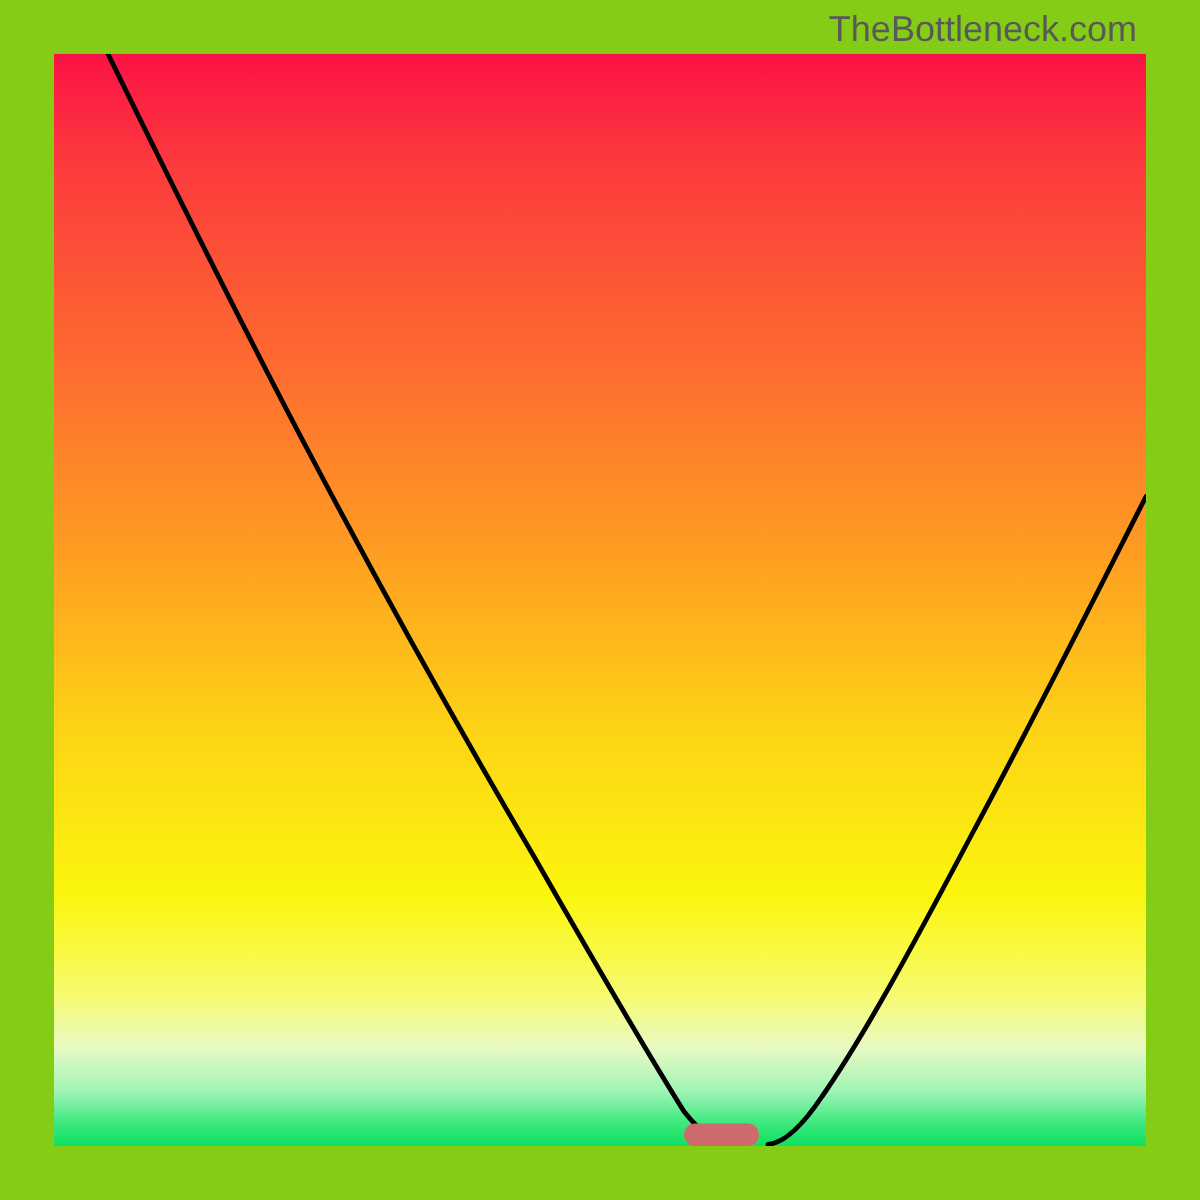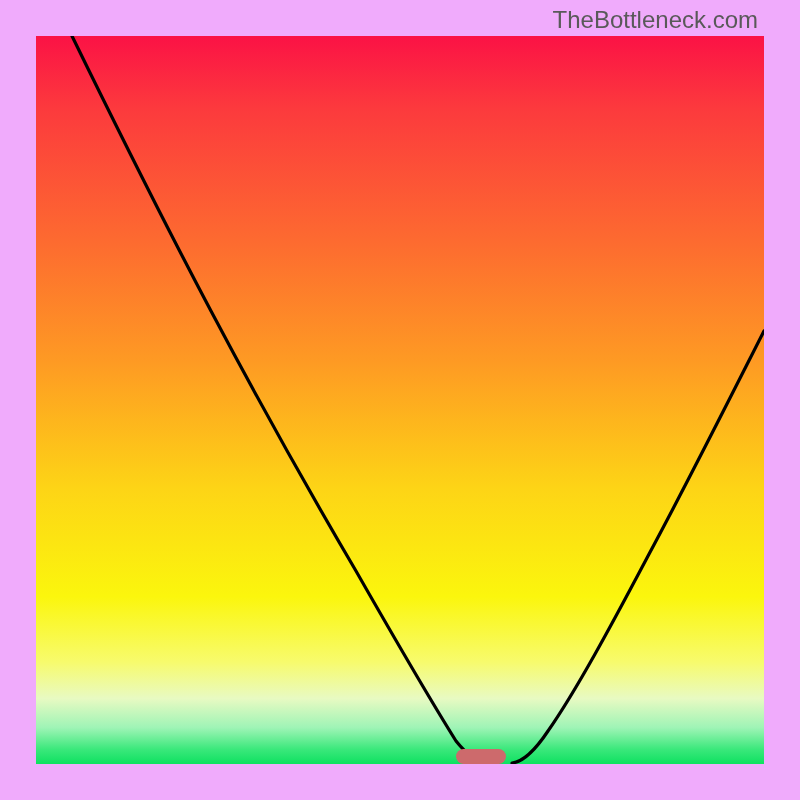"TheBottleneck.com" .frame { background: #f0abfc -> #84cc16 }
